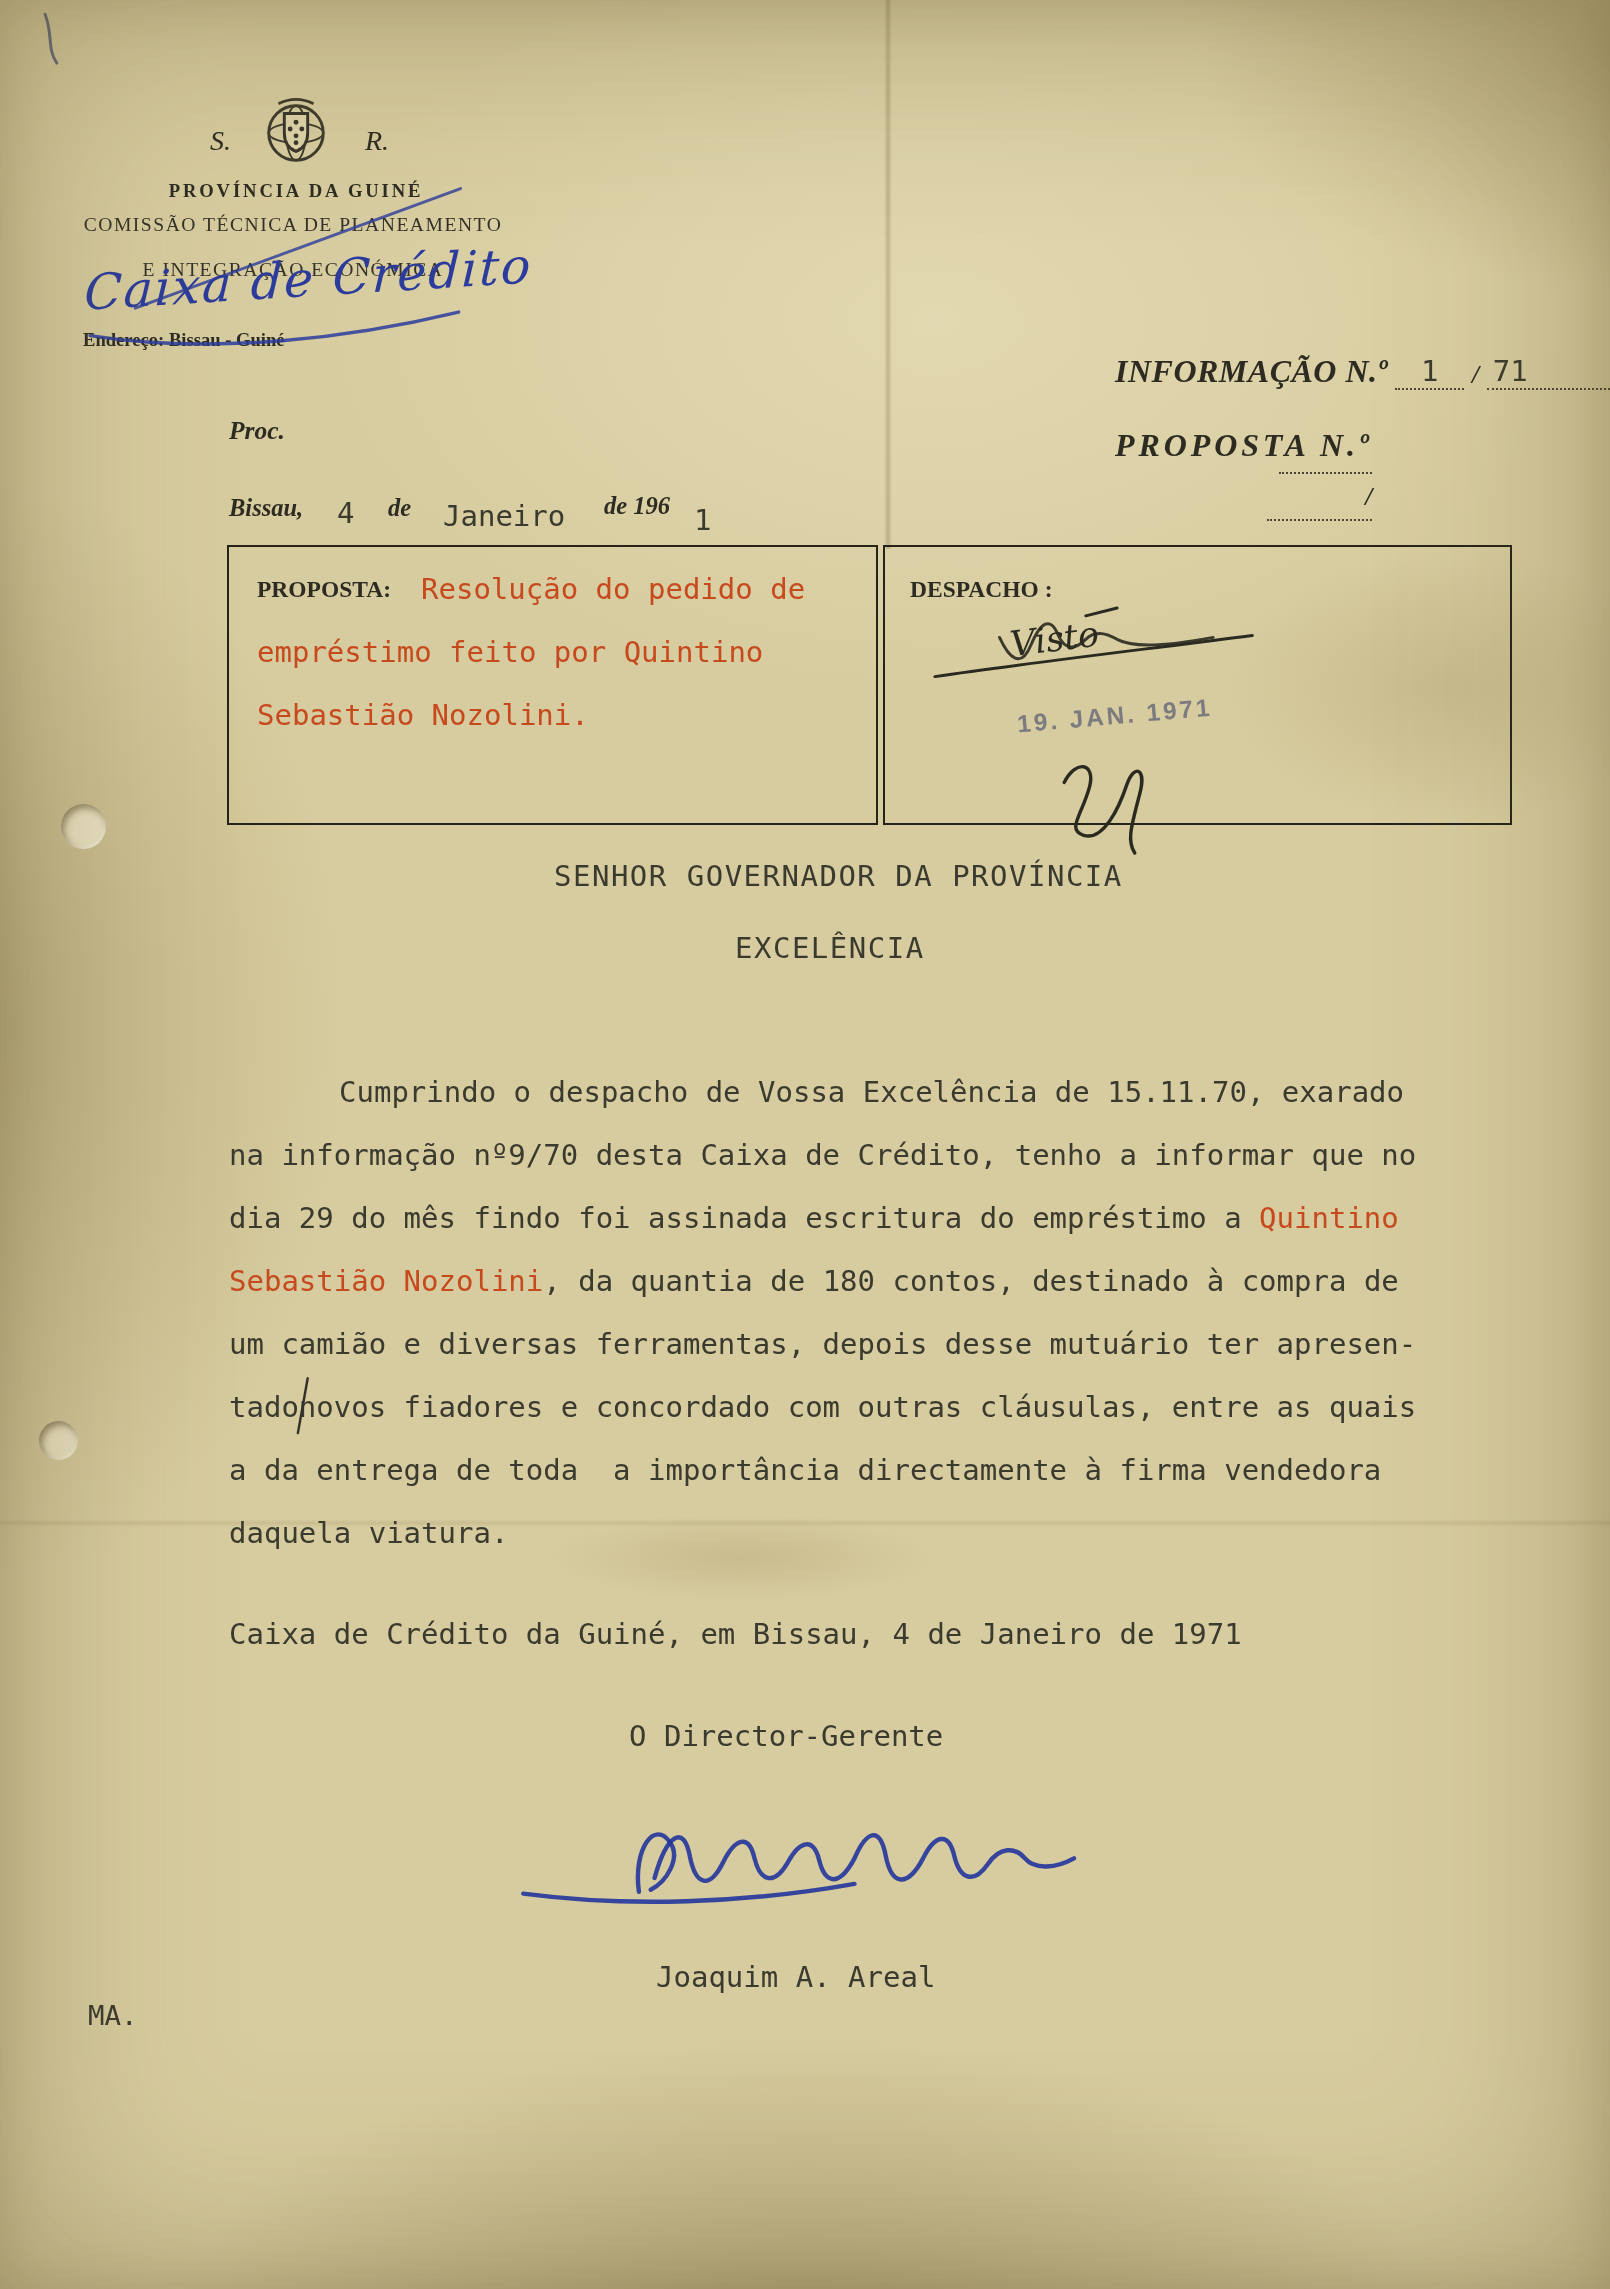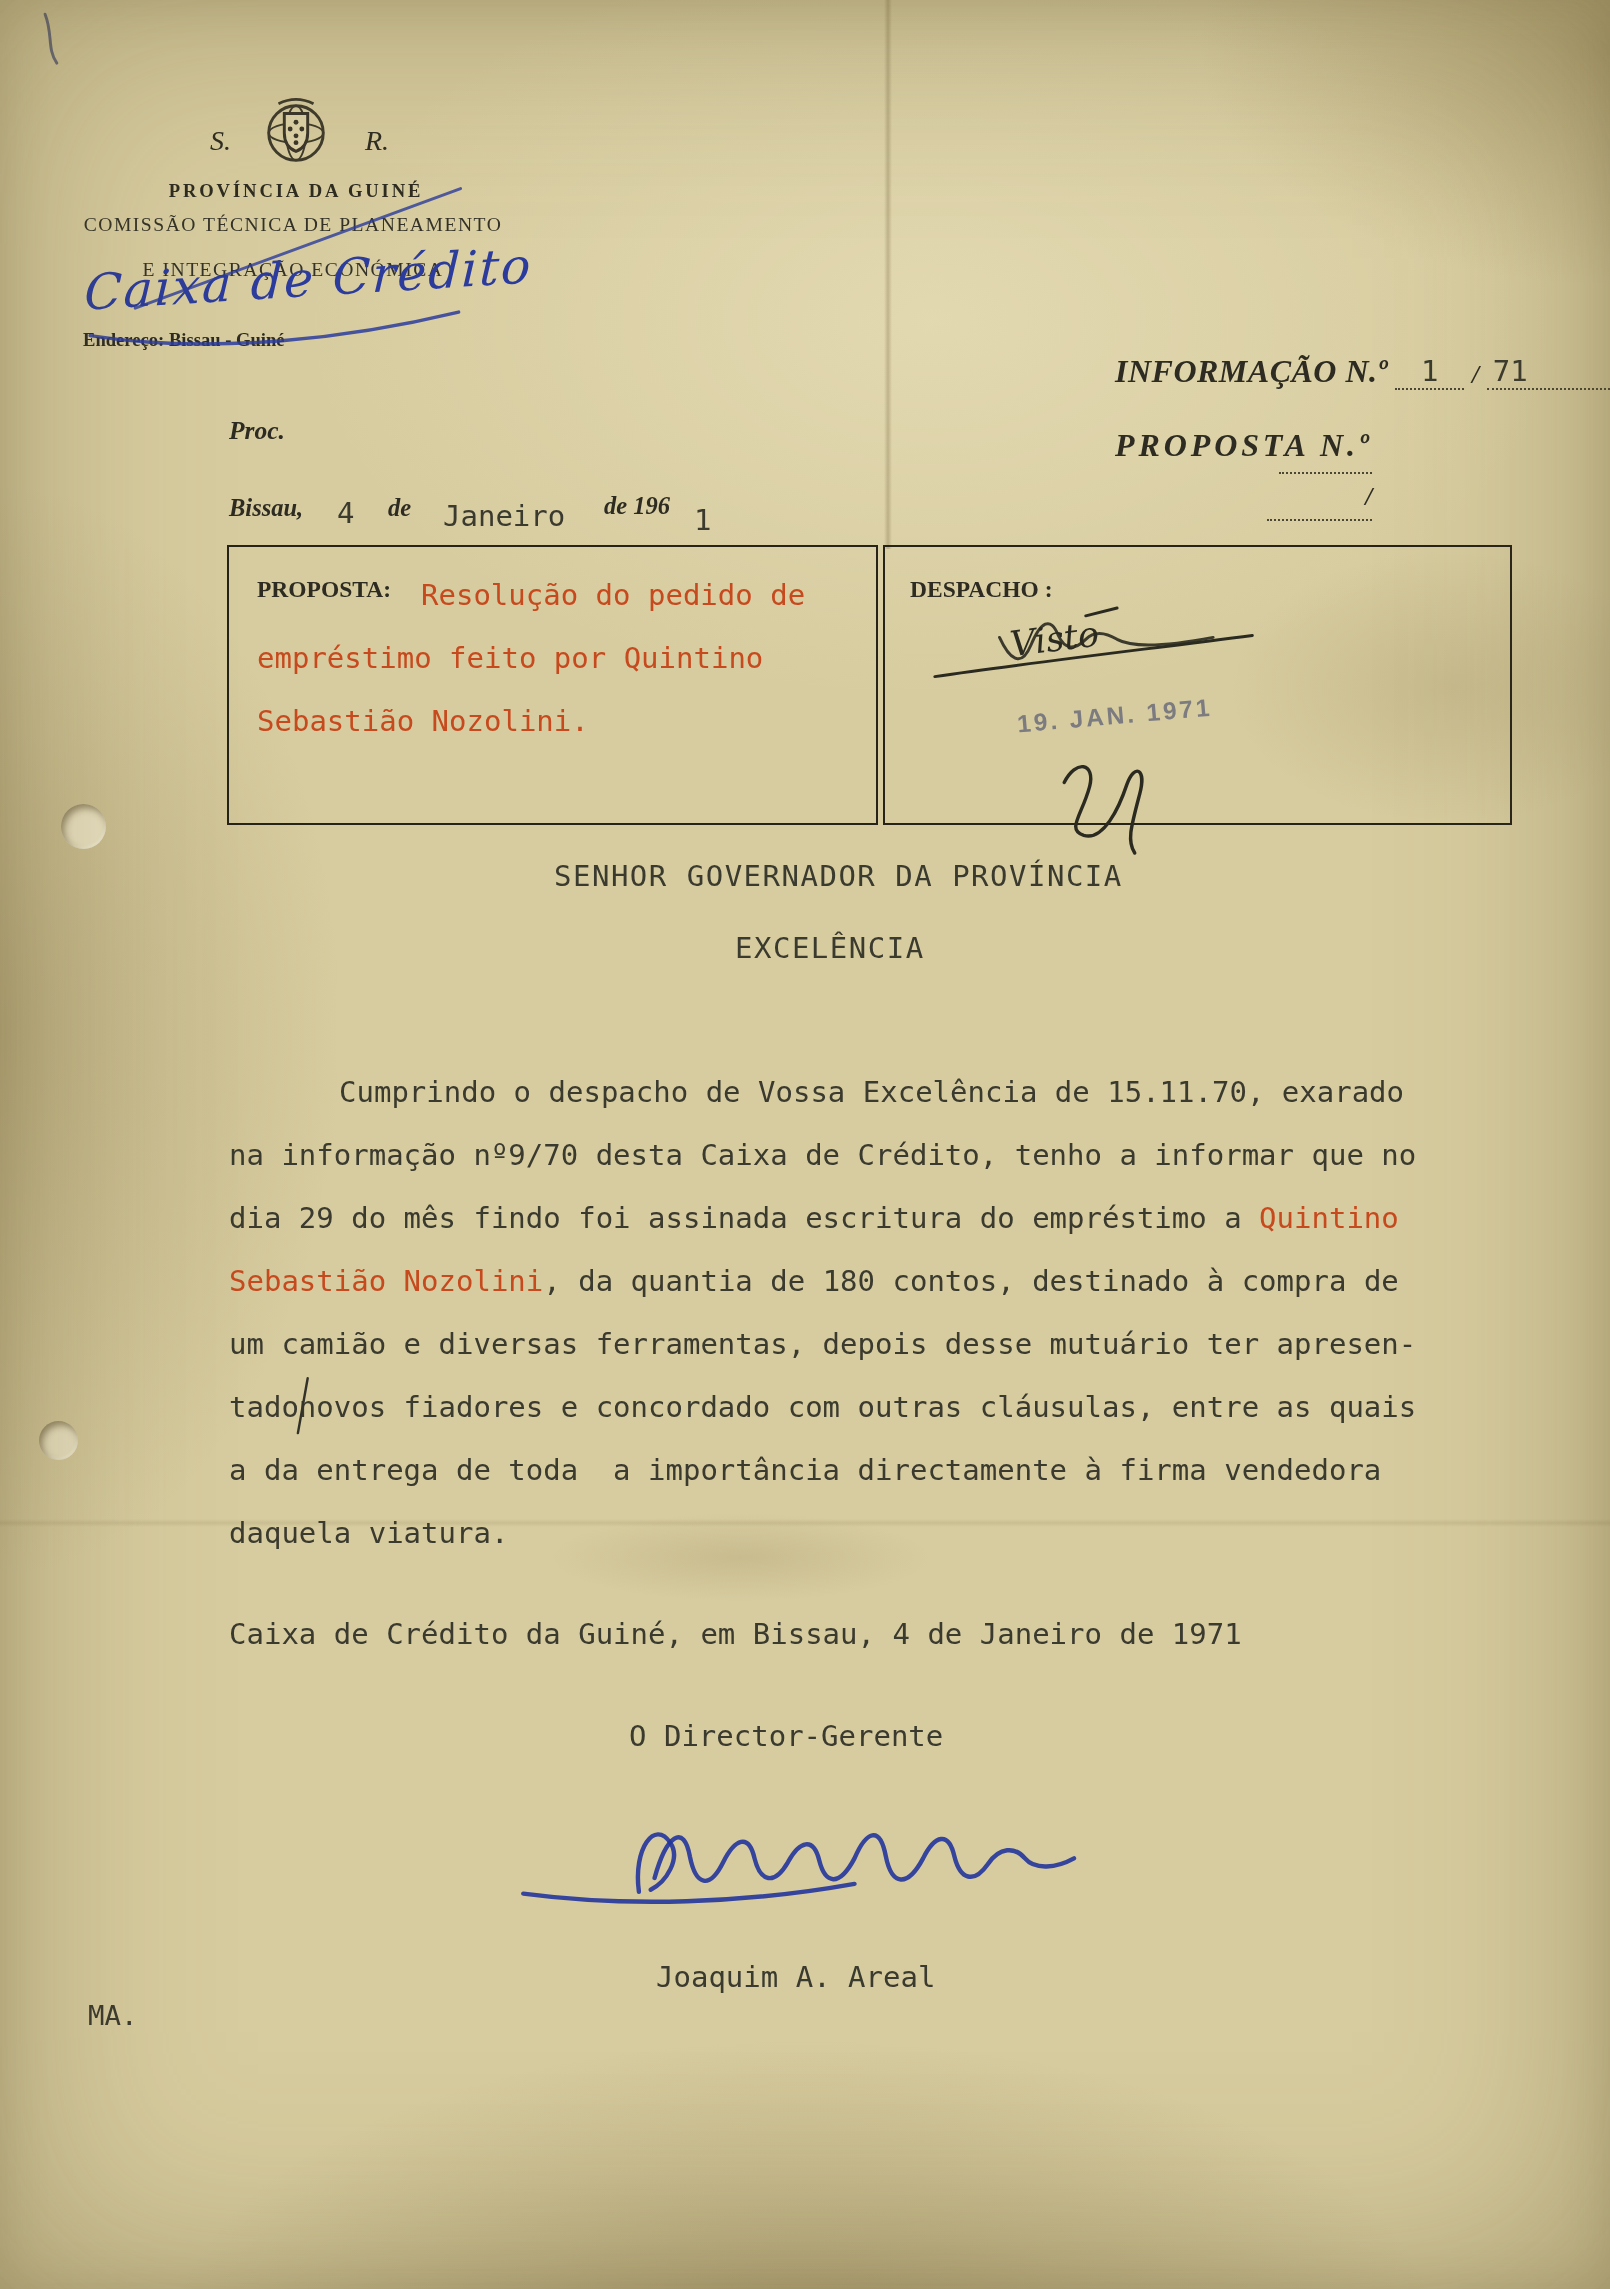"Resolução do pedido de" .red { margin-top: 6px -> none }
